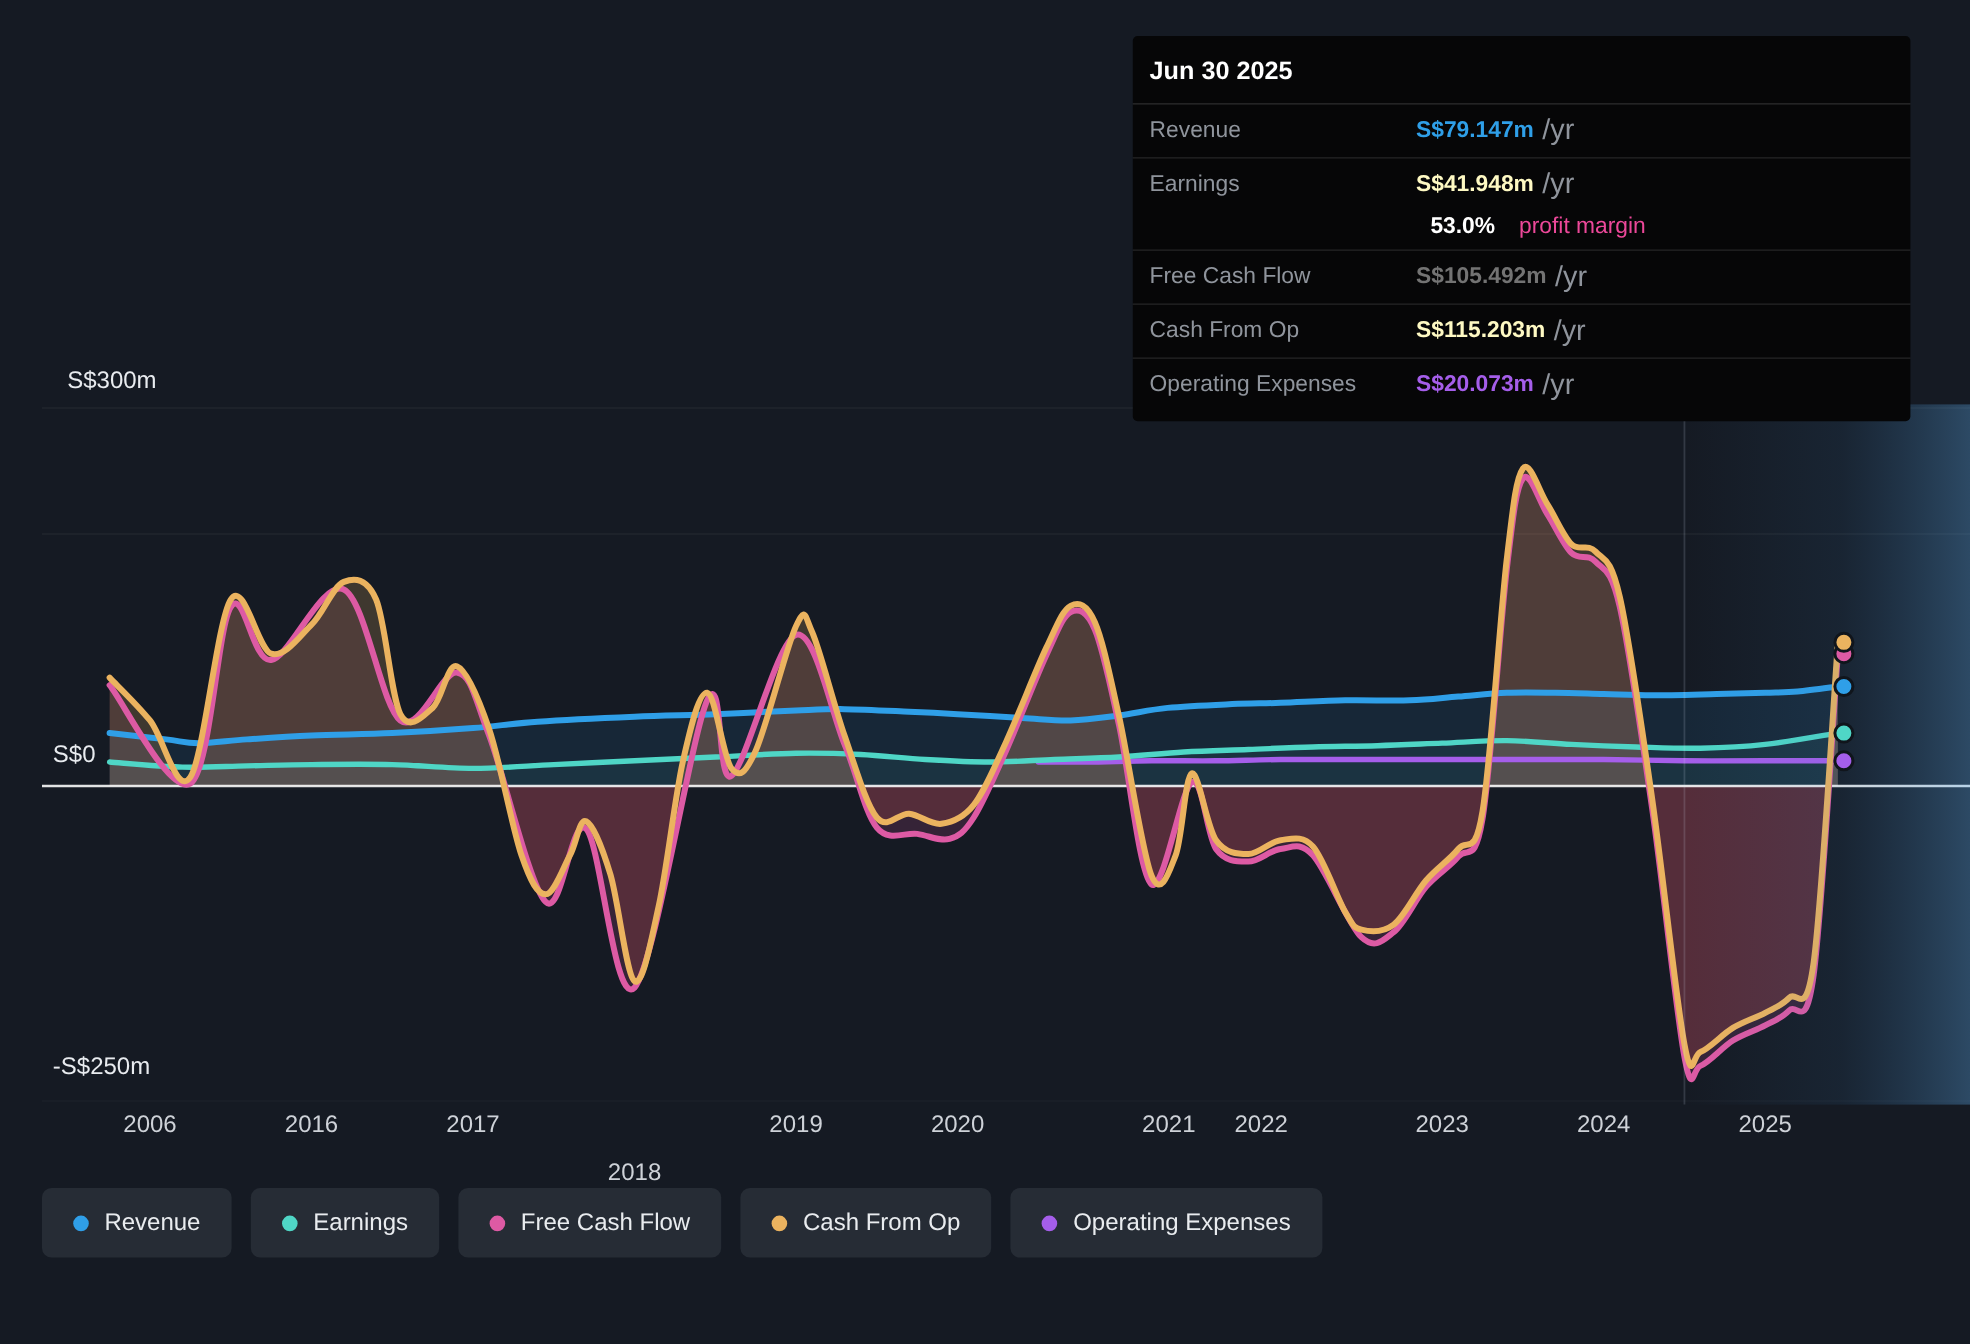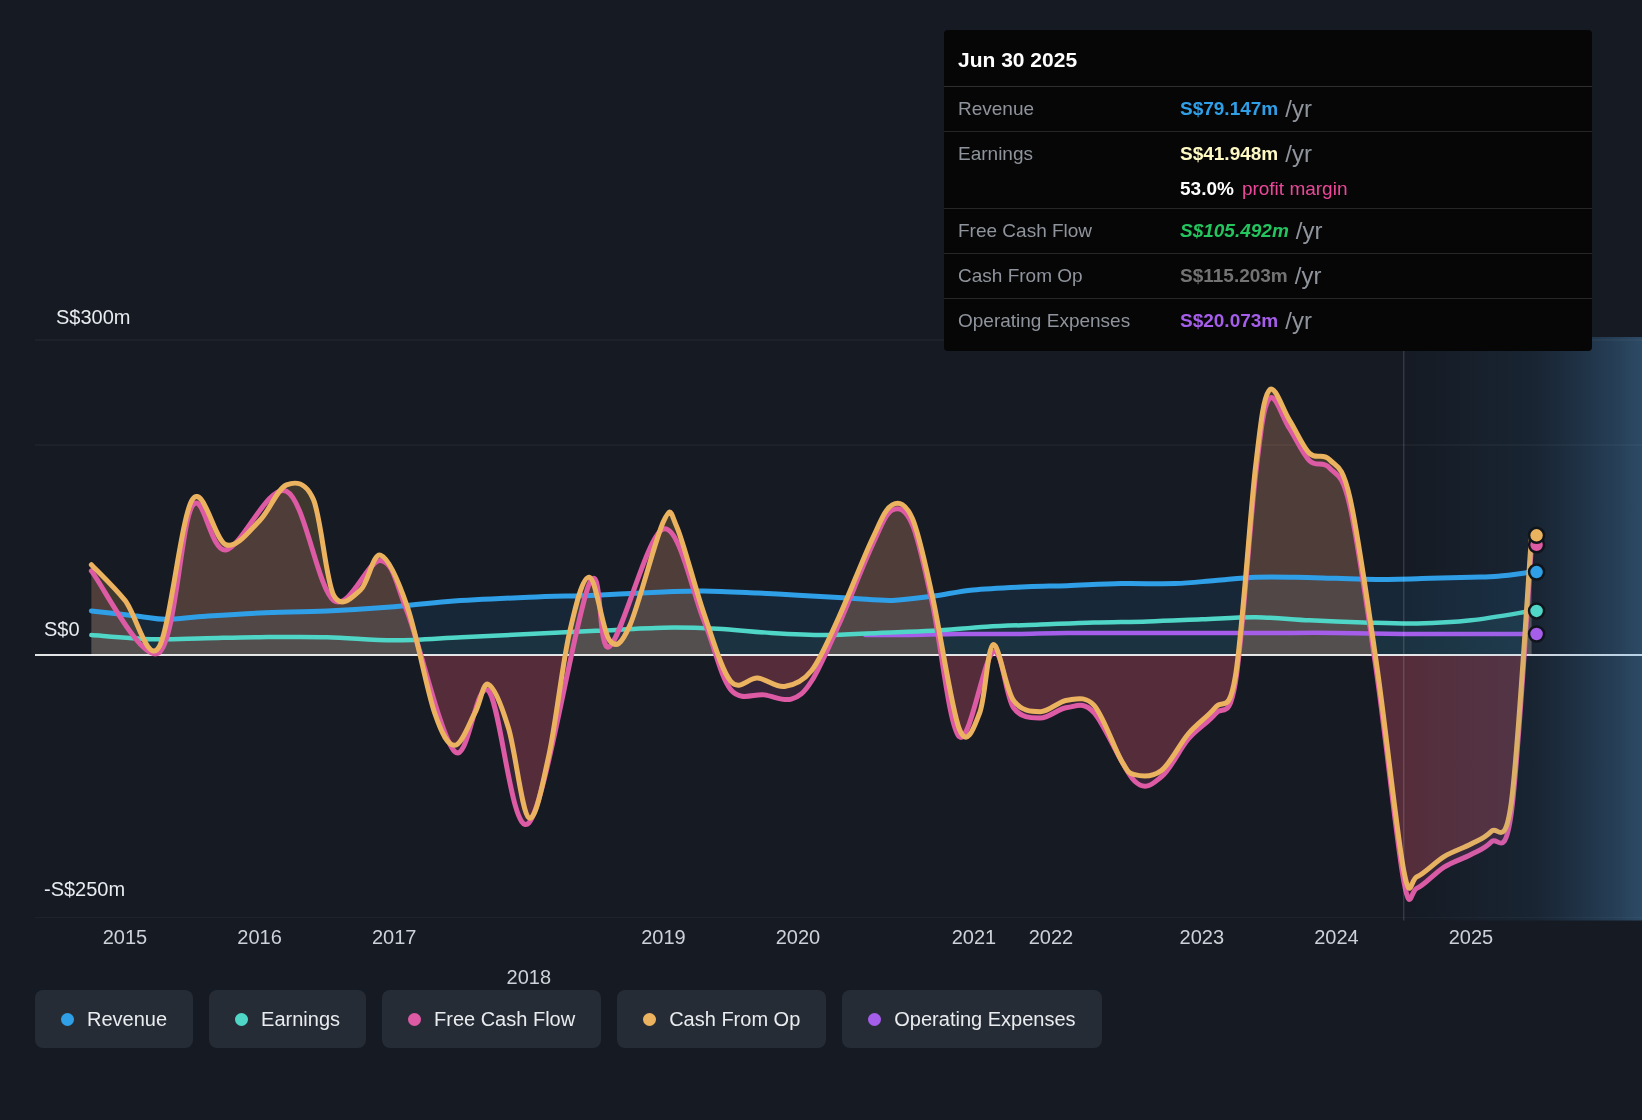"53.0%" .t-row.no-border { gap: none -> 12px }
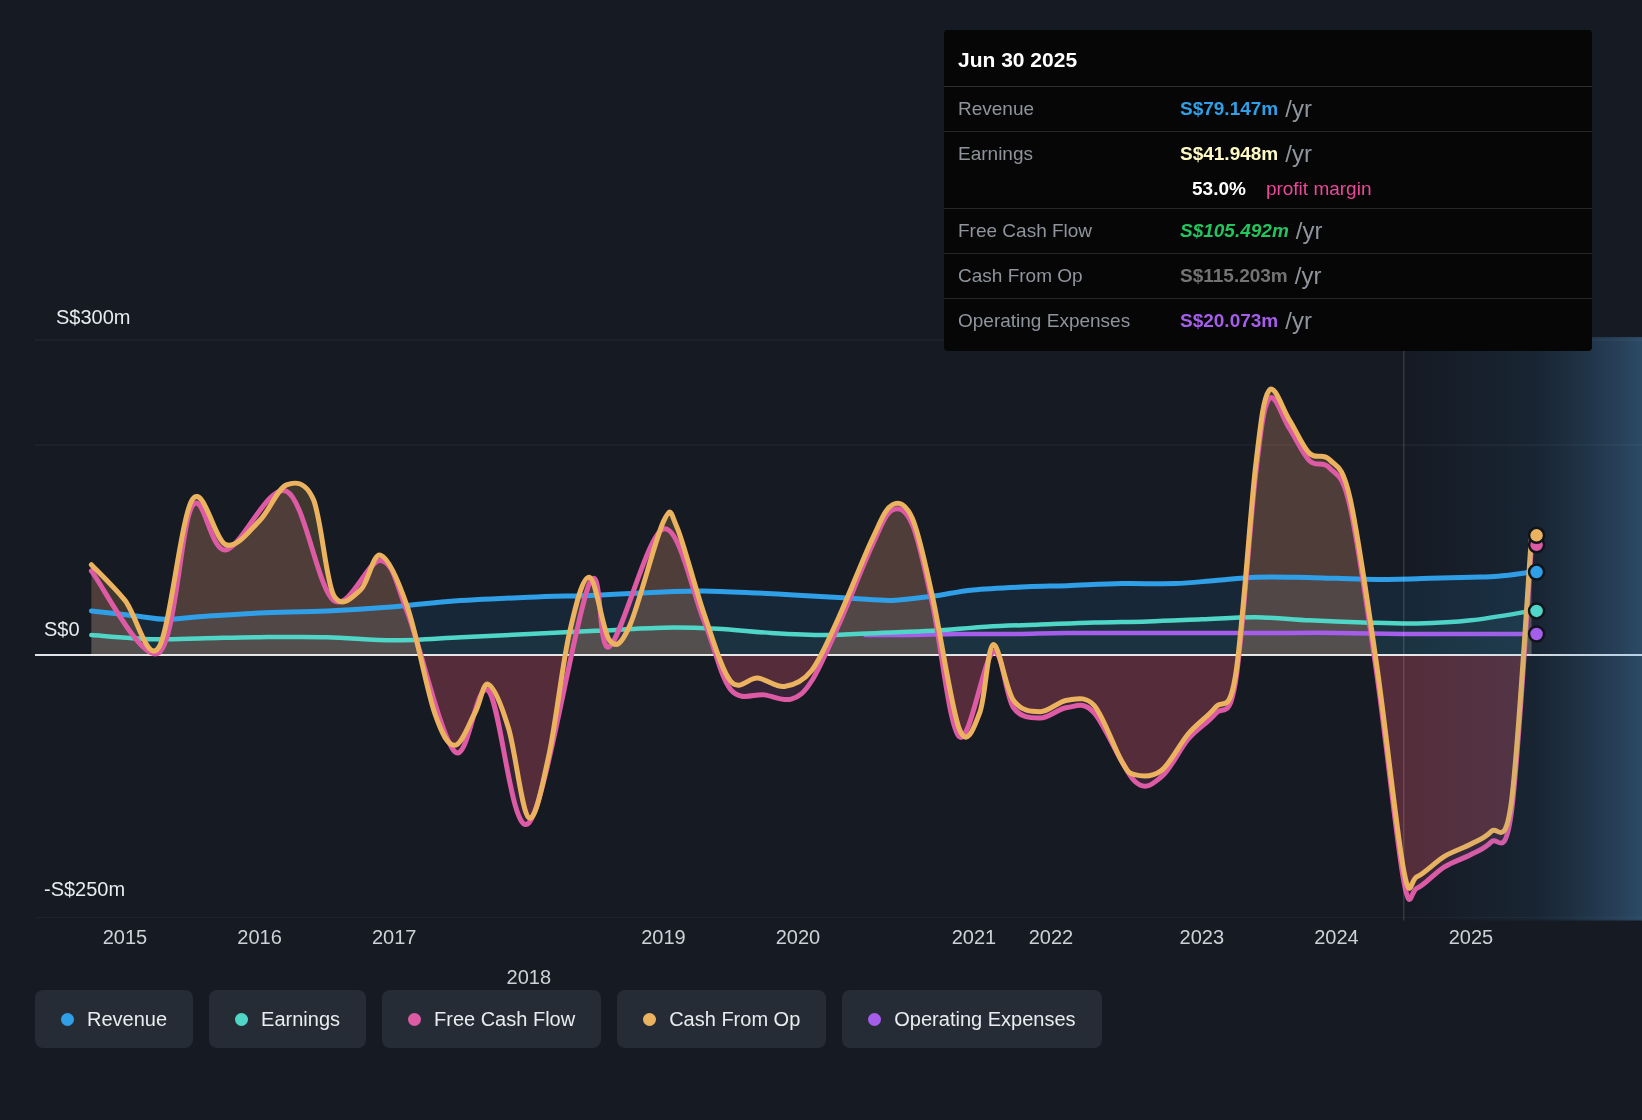"S$105.492m" span.t-value { color: #22c55e -> #737373; font-style: italic -> none }
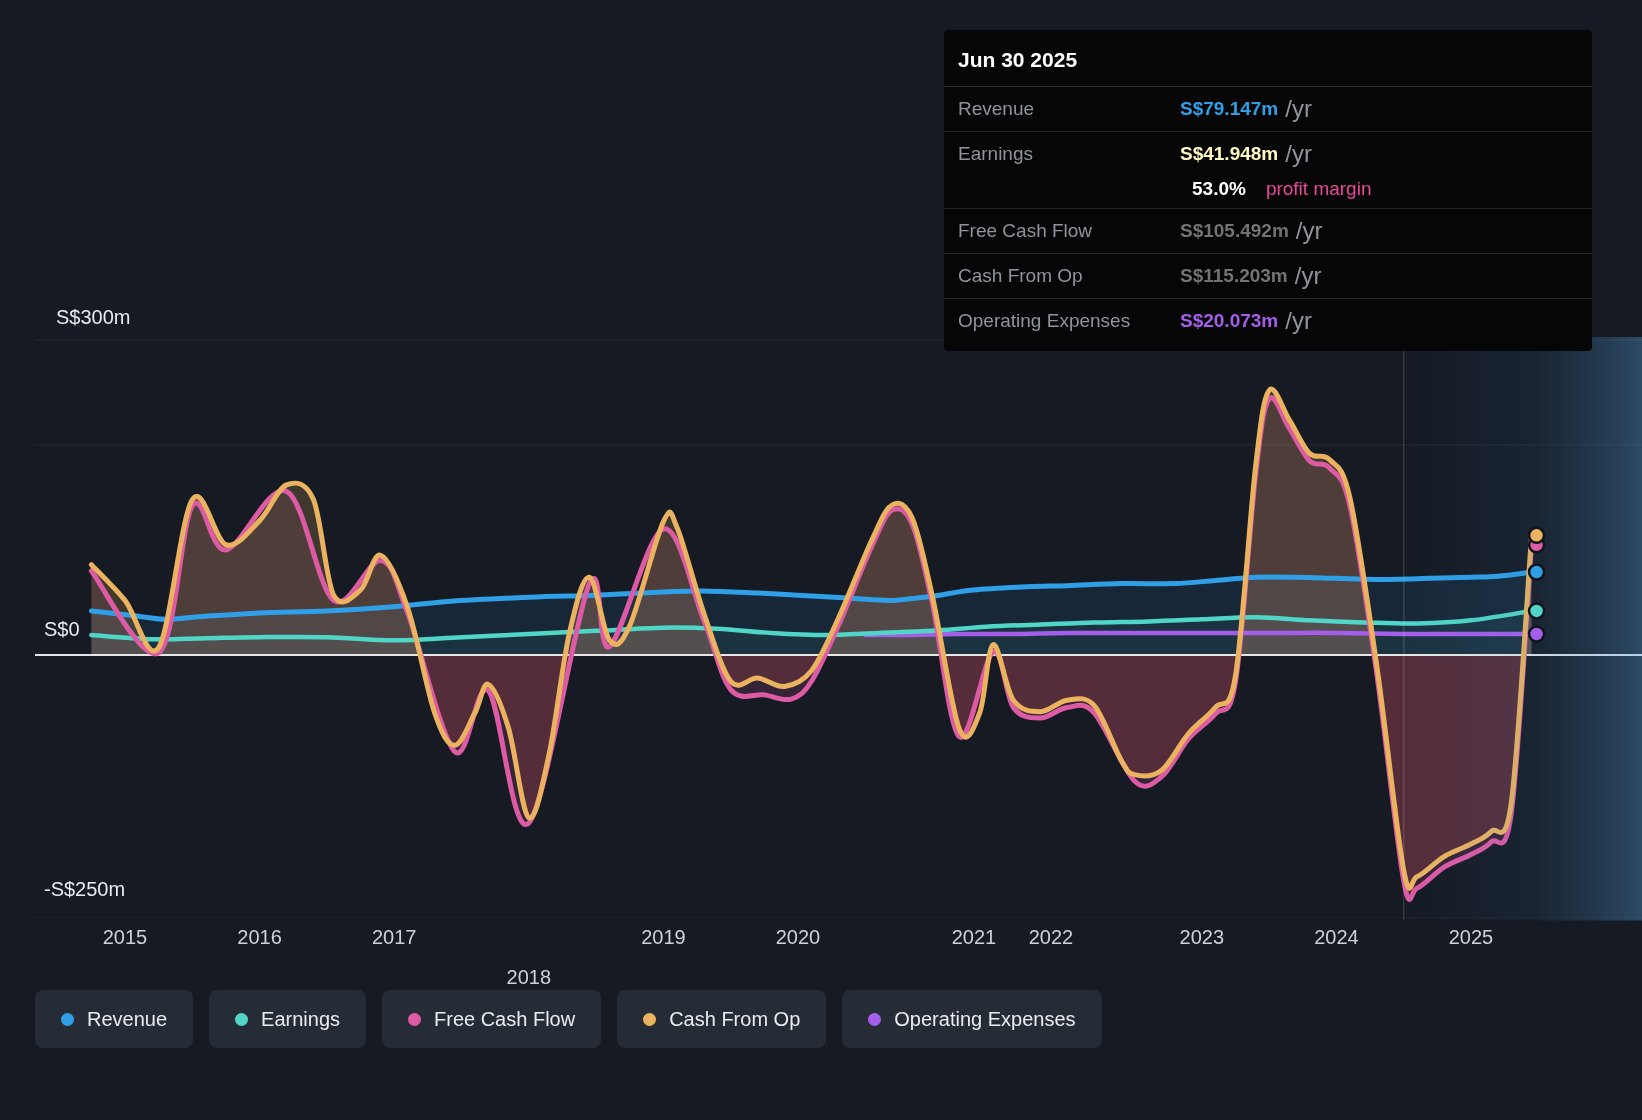"S$115.203m" span.t-value { color: #737373 -> #fef9c3 }
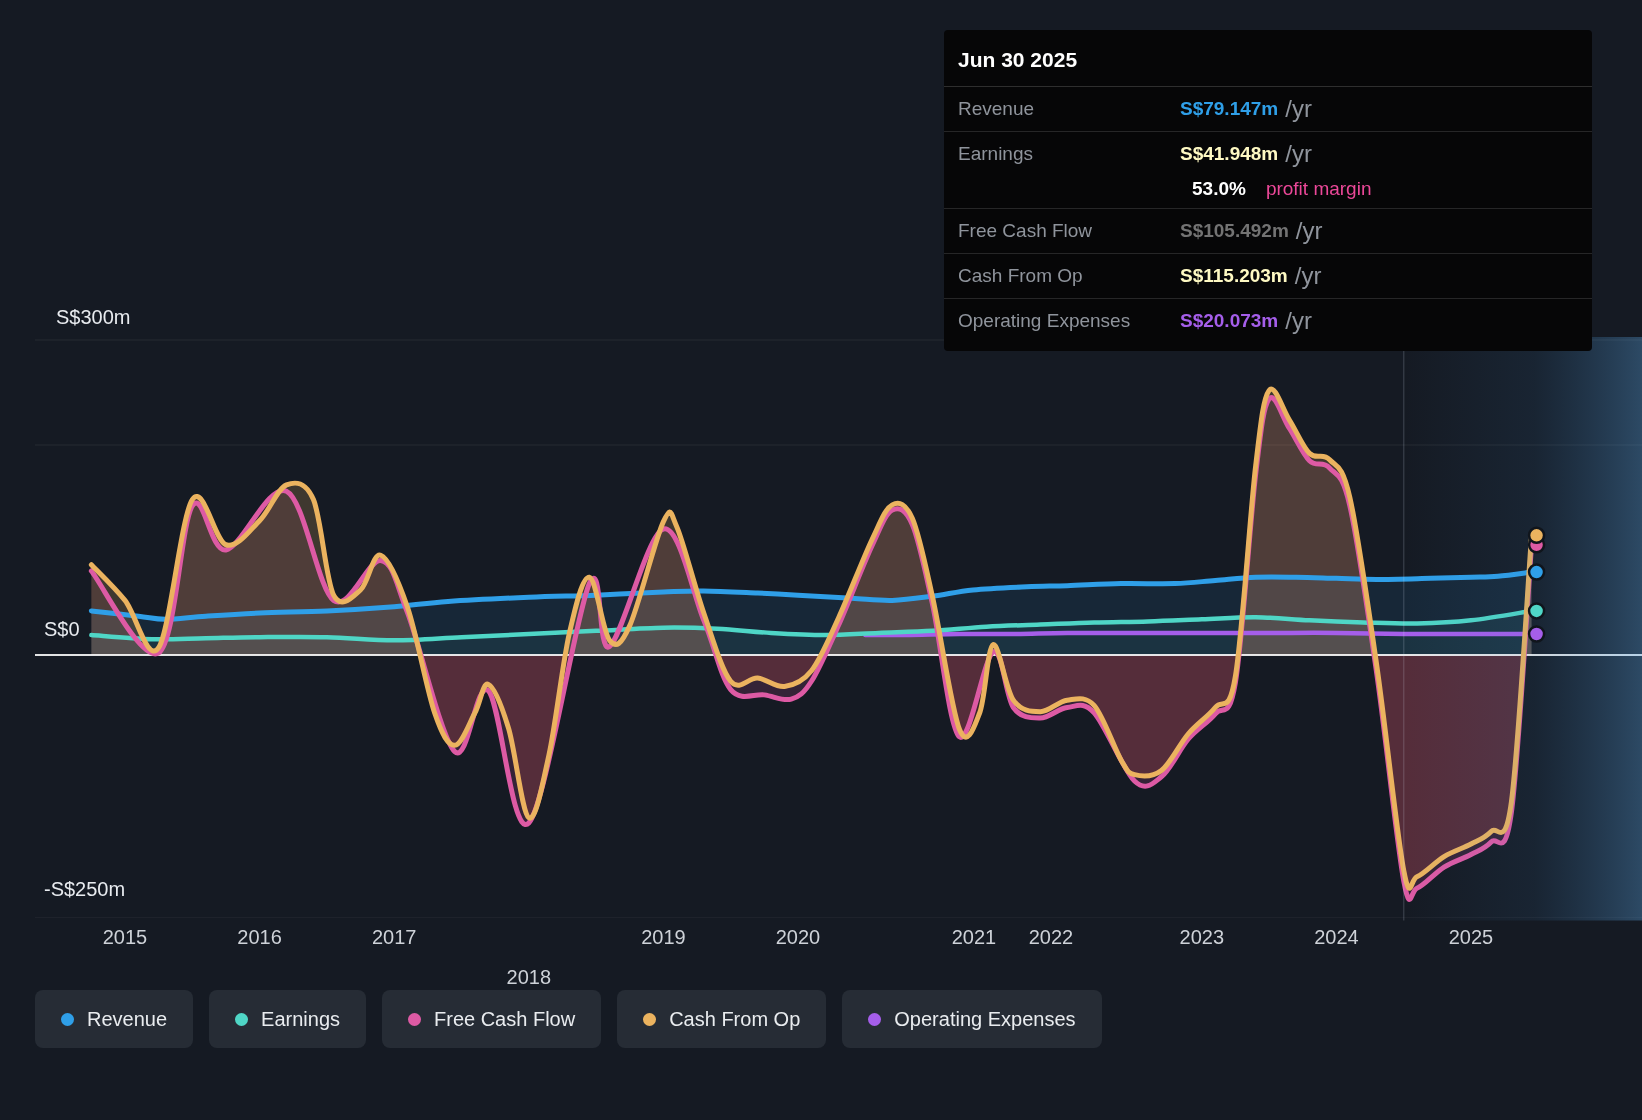"2015" div.x-tick { text: 2015 -> 2006 }
